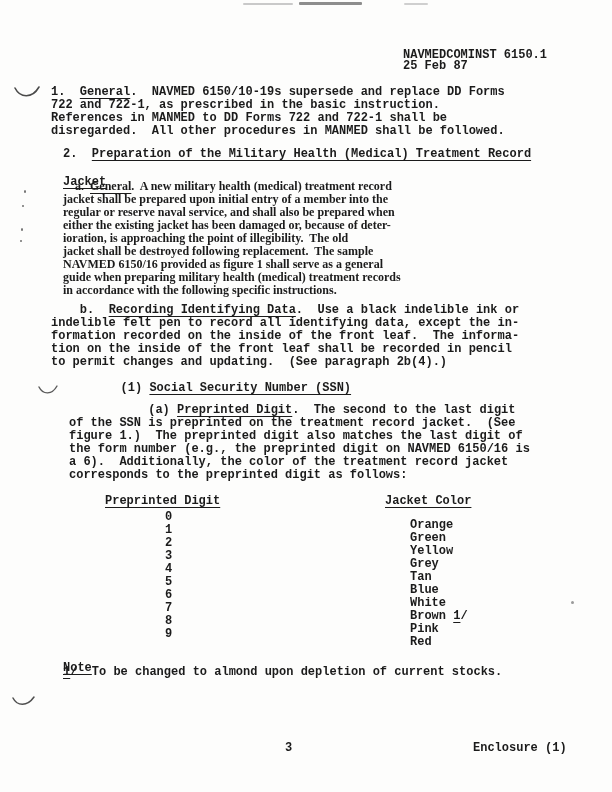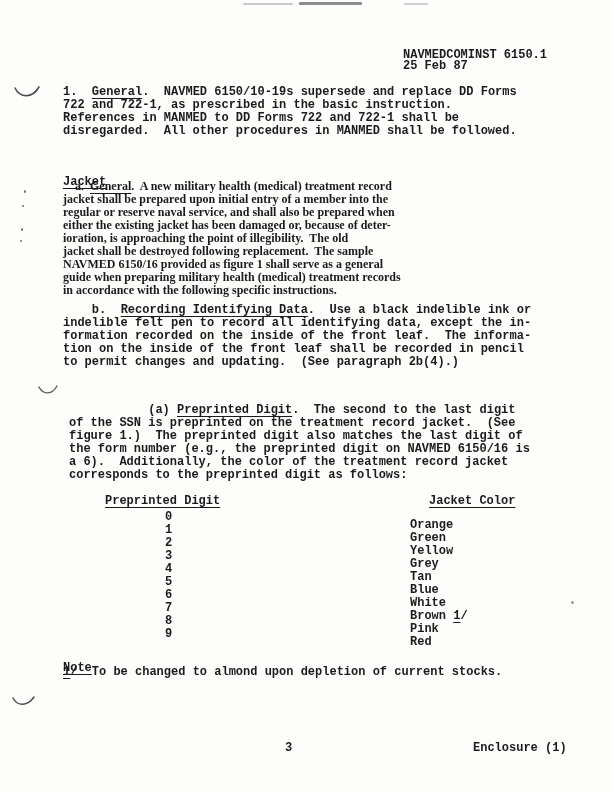"1. General. NAVMED 6150/10-19s supersede" div.block { left: 63px -> 51px }
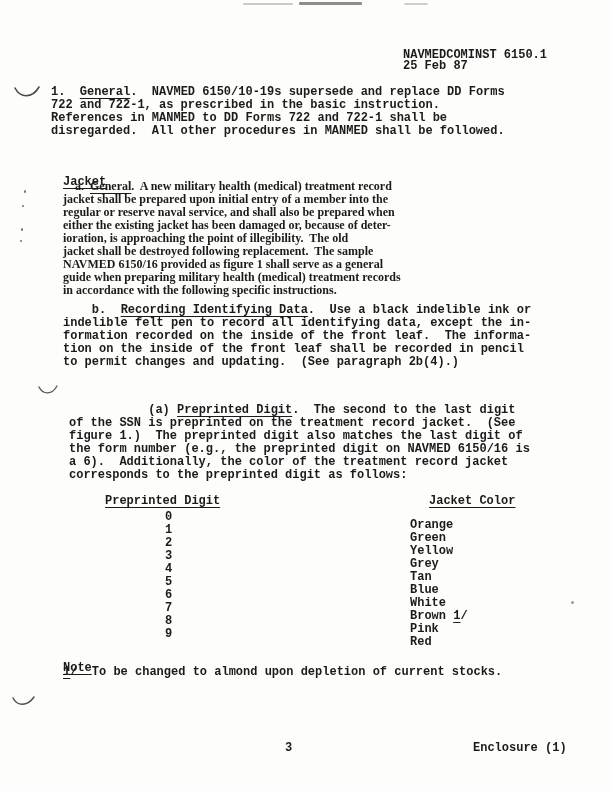"2. Preparation of the Military" div.block { html: none -> <div><span>2. </span><span>Preparation of the Military Health (Medical) Treatment Record</span></div> }
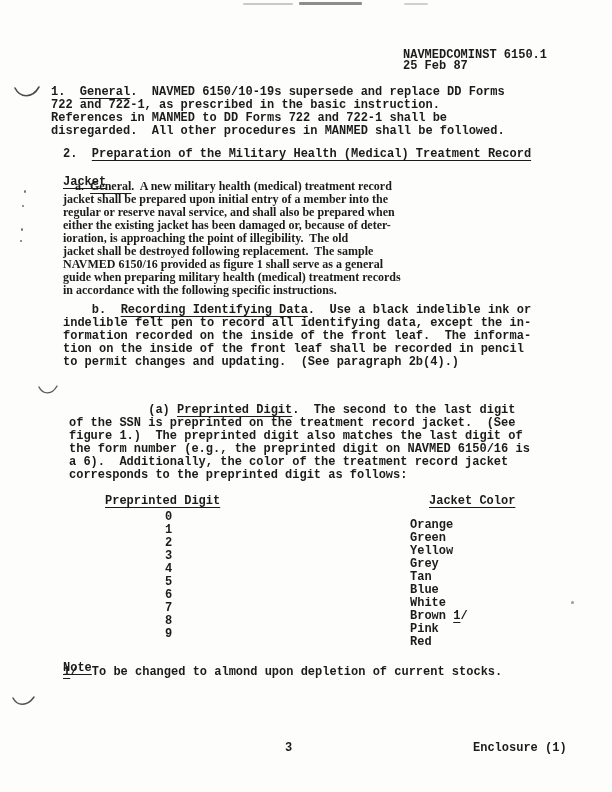"b. Recording Identifying Data. Use" div.block { left: 63px -> 51px }
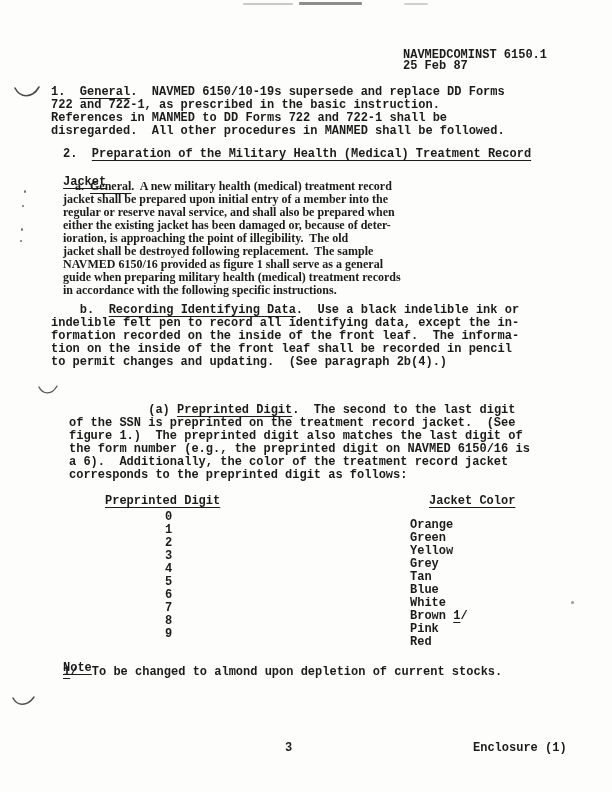"(1) Social Security Number (SSN)" div.block { html: none -> <div><span> (1) </span><span>Social Security Number (SSN)</span></div> }
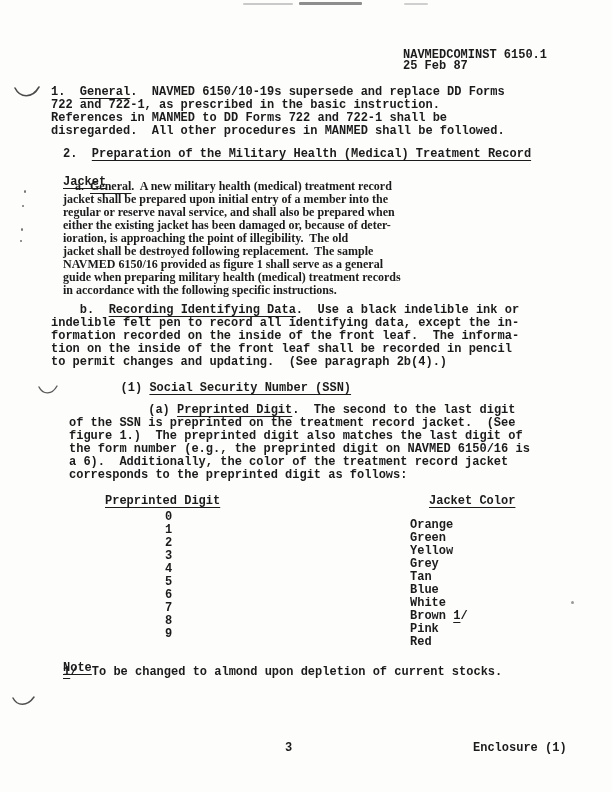"Jacket Color" div.thead { margin-left: 44px -> none }
